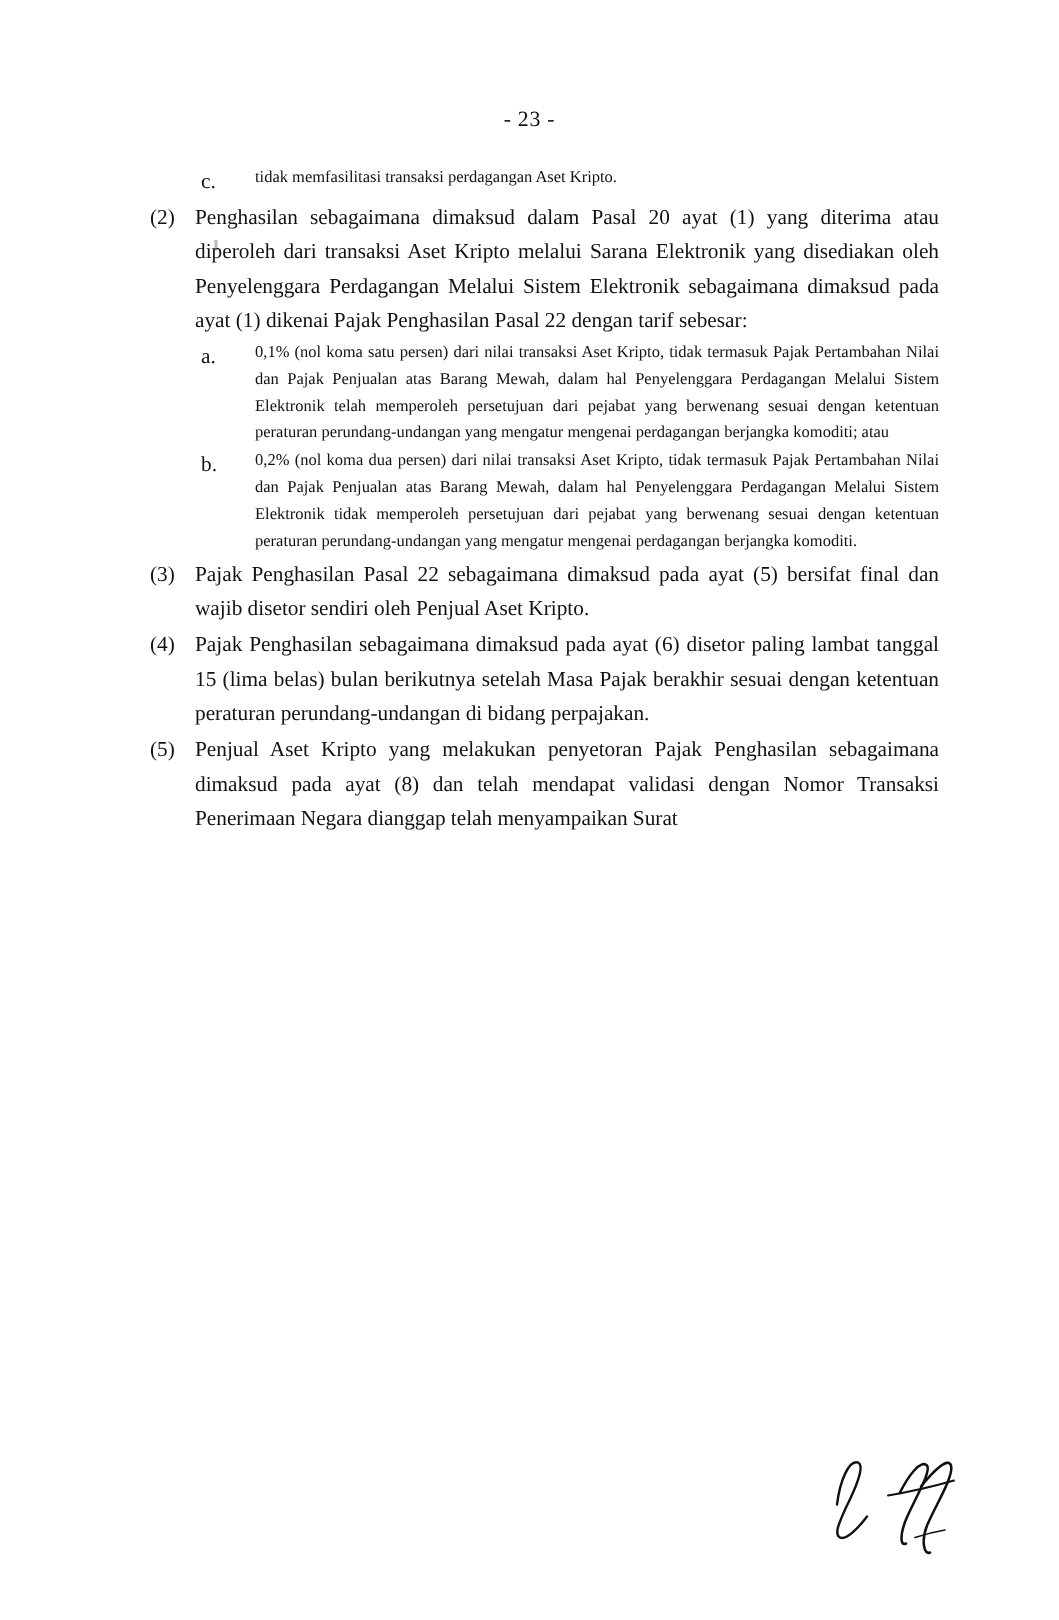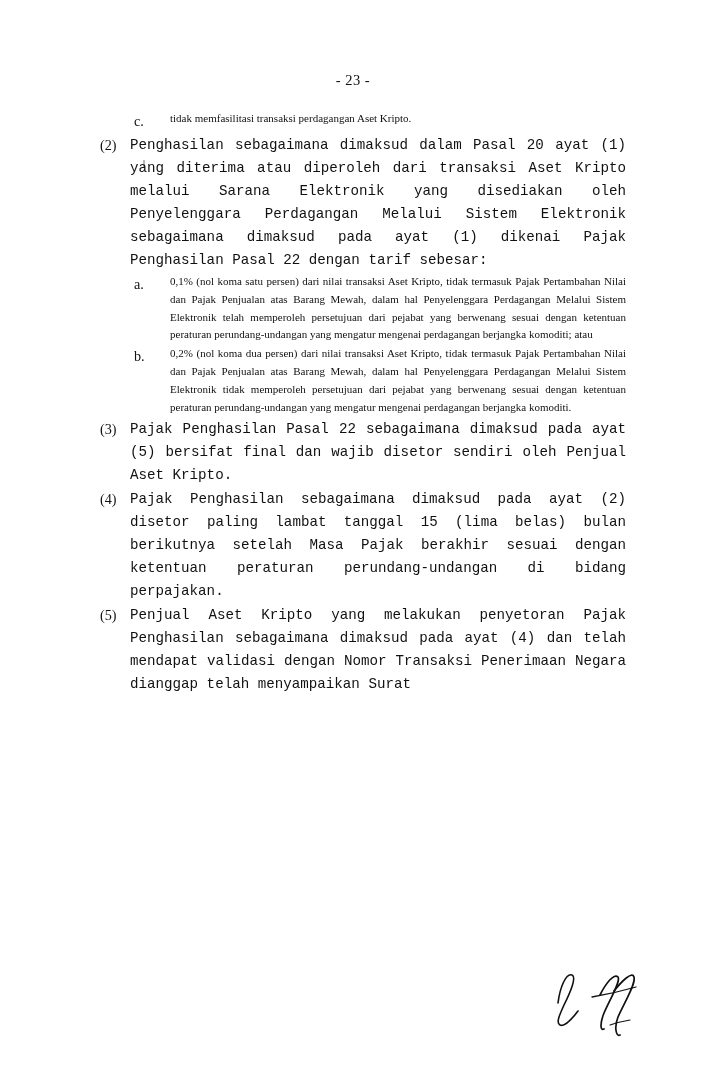"Penghasilan sebagaimana dimaksud dalam" .lvl1 > .body { font-family: Liberation Mono, monospace -> none }
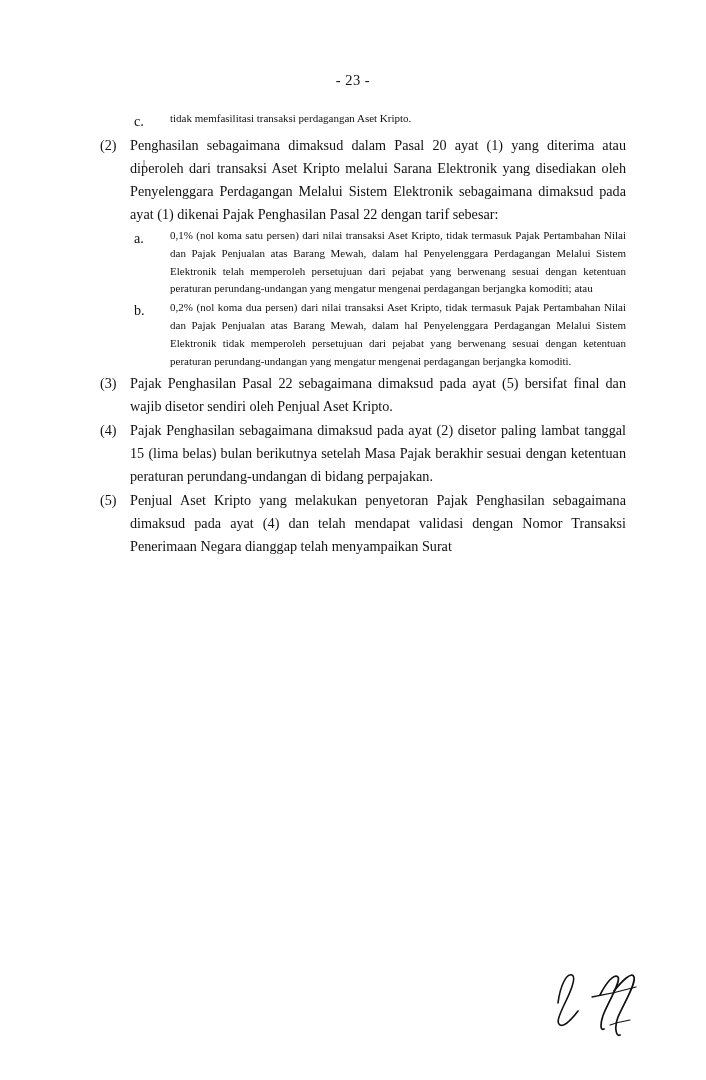"Pajak Penghasilan sebagaimana dimaksud" div.body { text: 2 -> 6 }
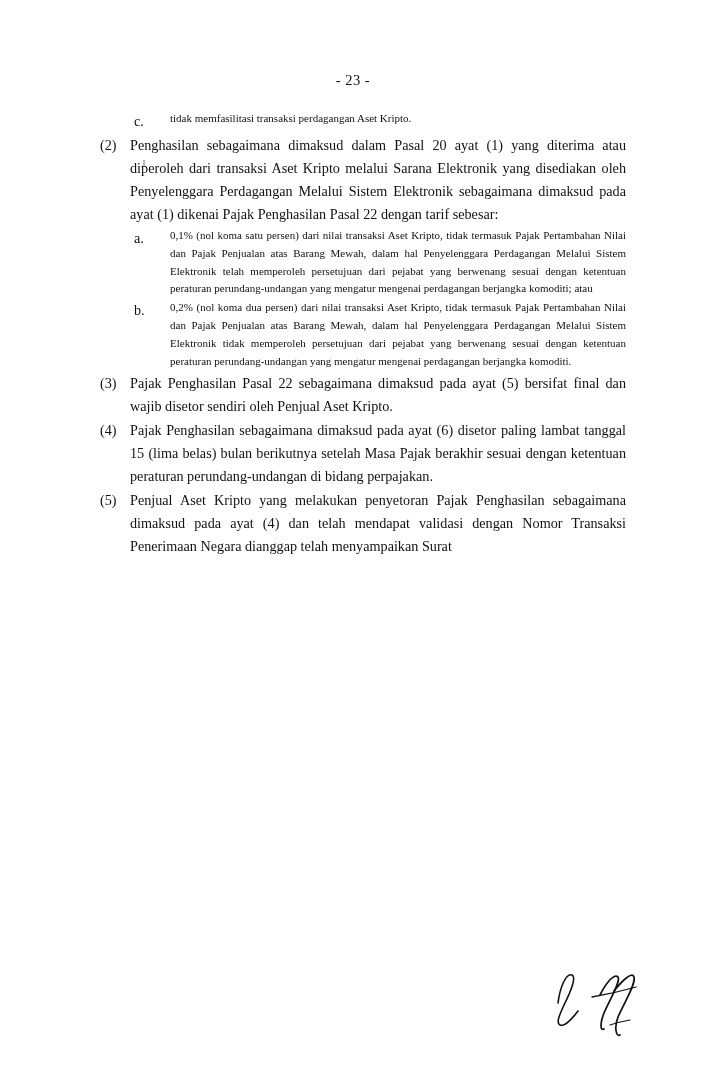"Penjual Aset Kripto yang melakukan" div.body { text: 4 -> 8 }
